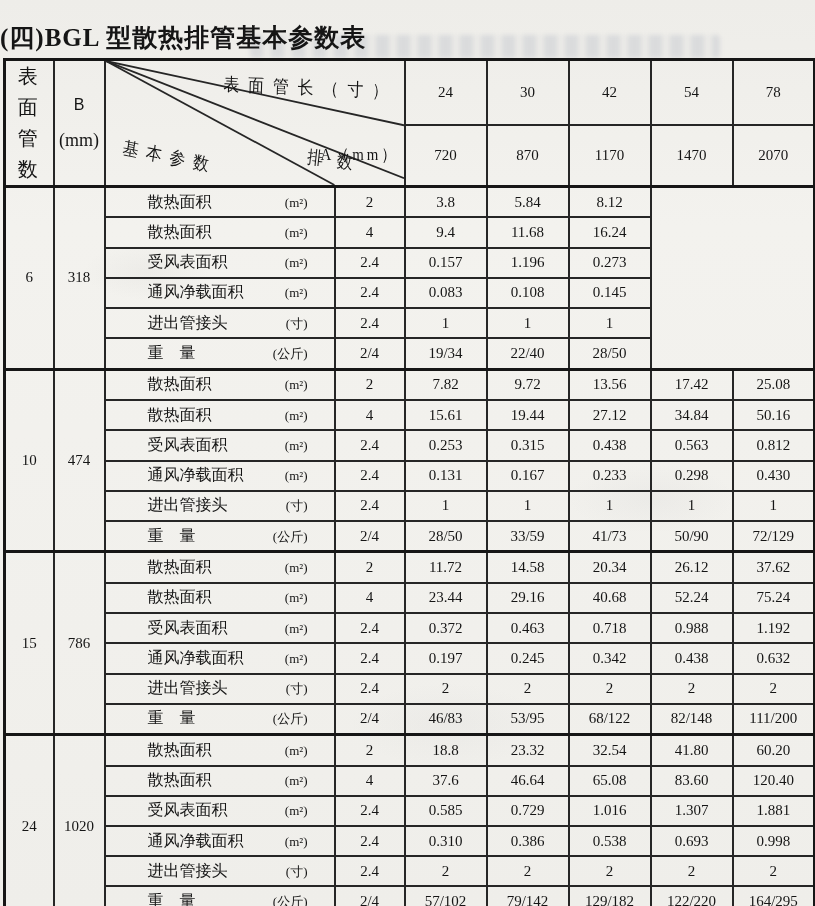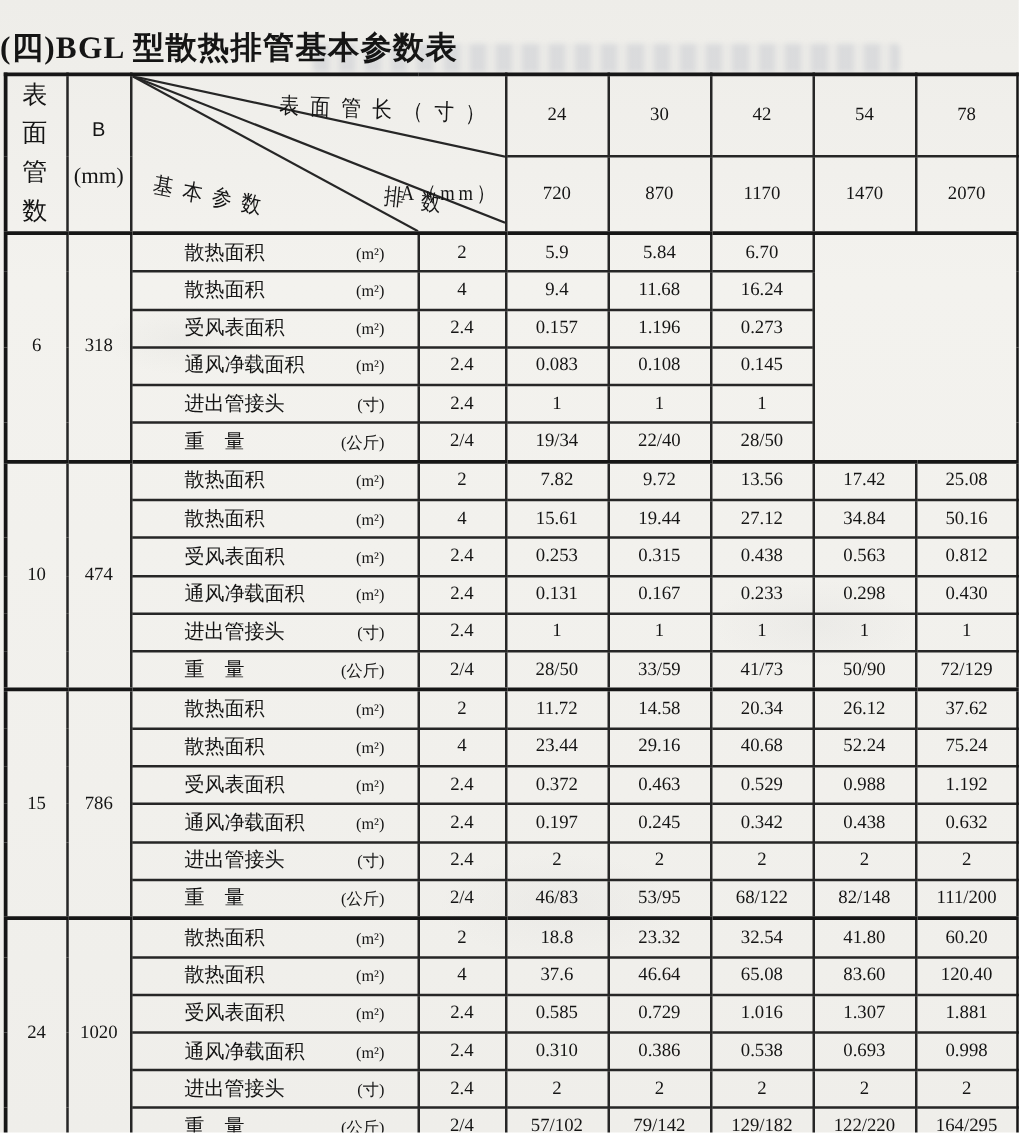"5.9" td.num { text: 5.9 -> 3.8 }
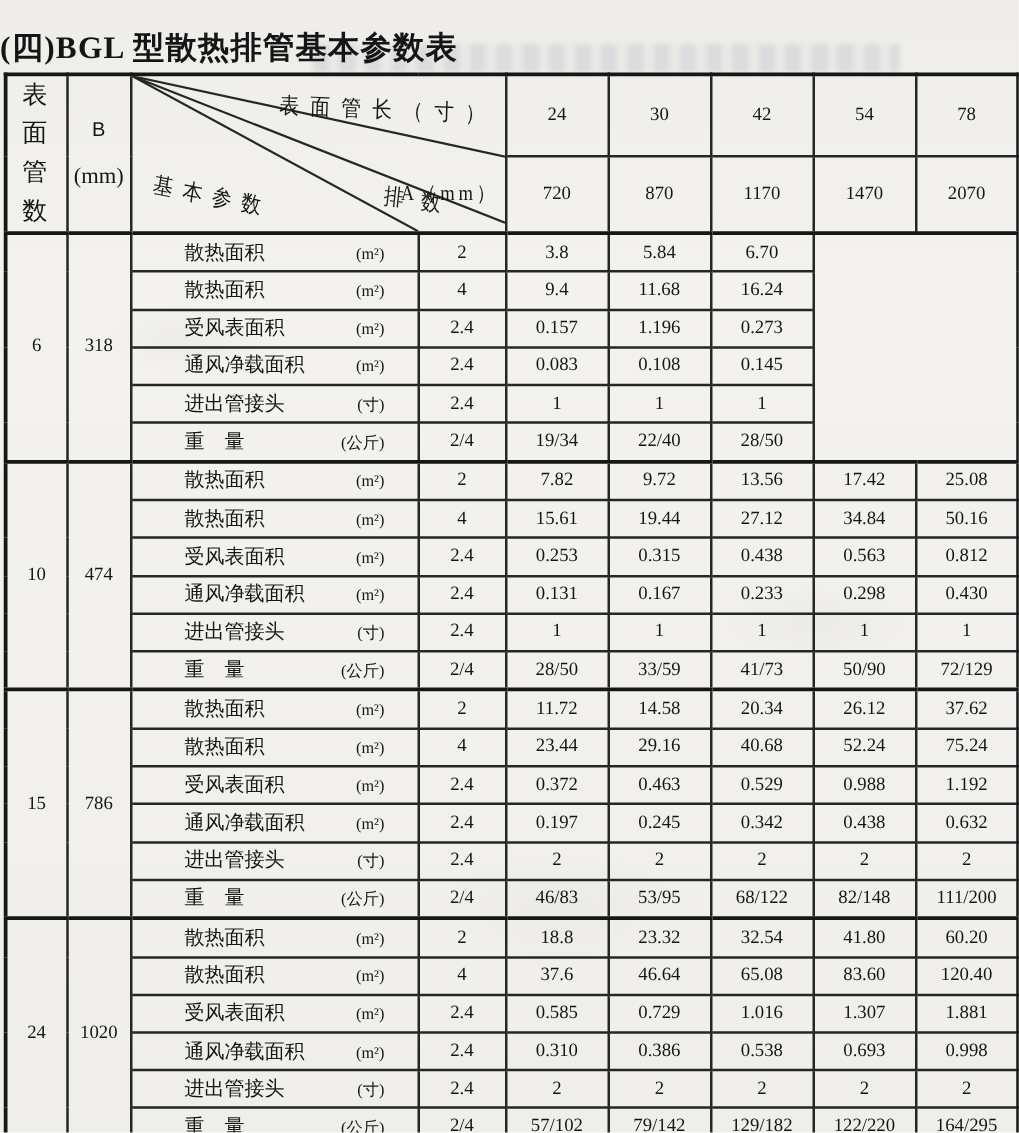"6.70" td.num { text: 6.70 -> 8.12 }
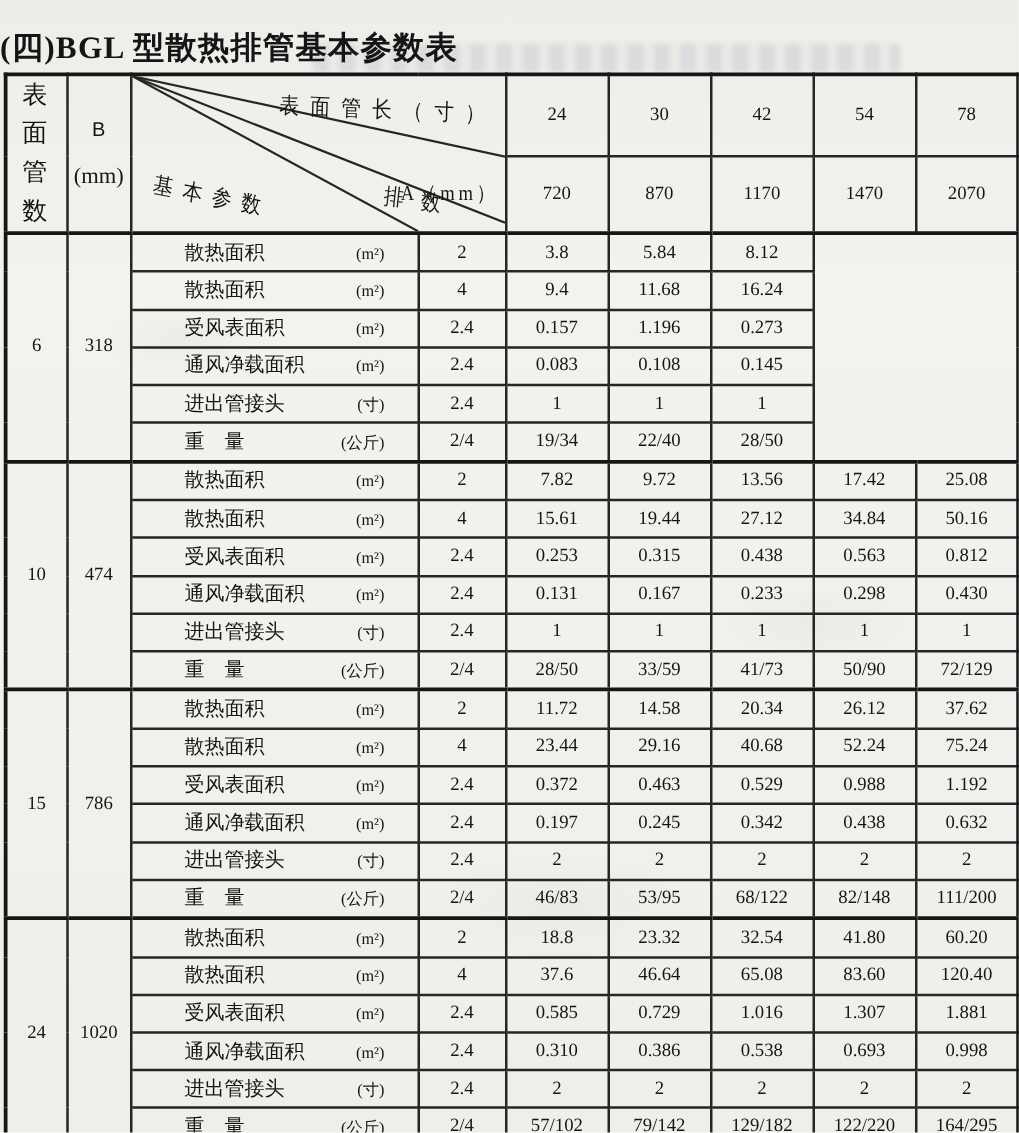"0.529" td.num { text: 0.529 -> 0.718 }
